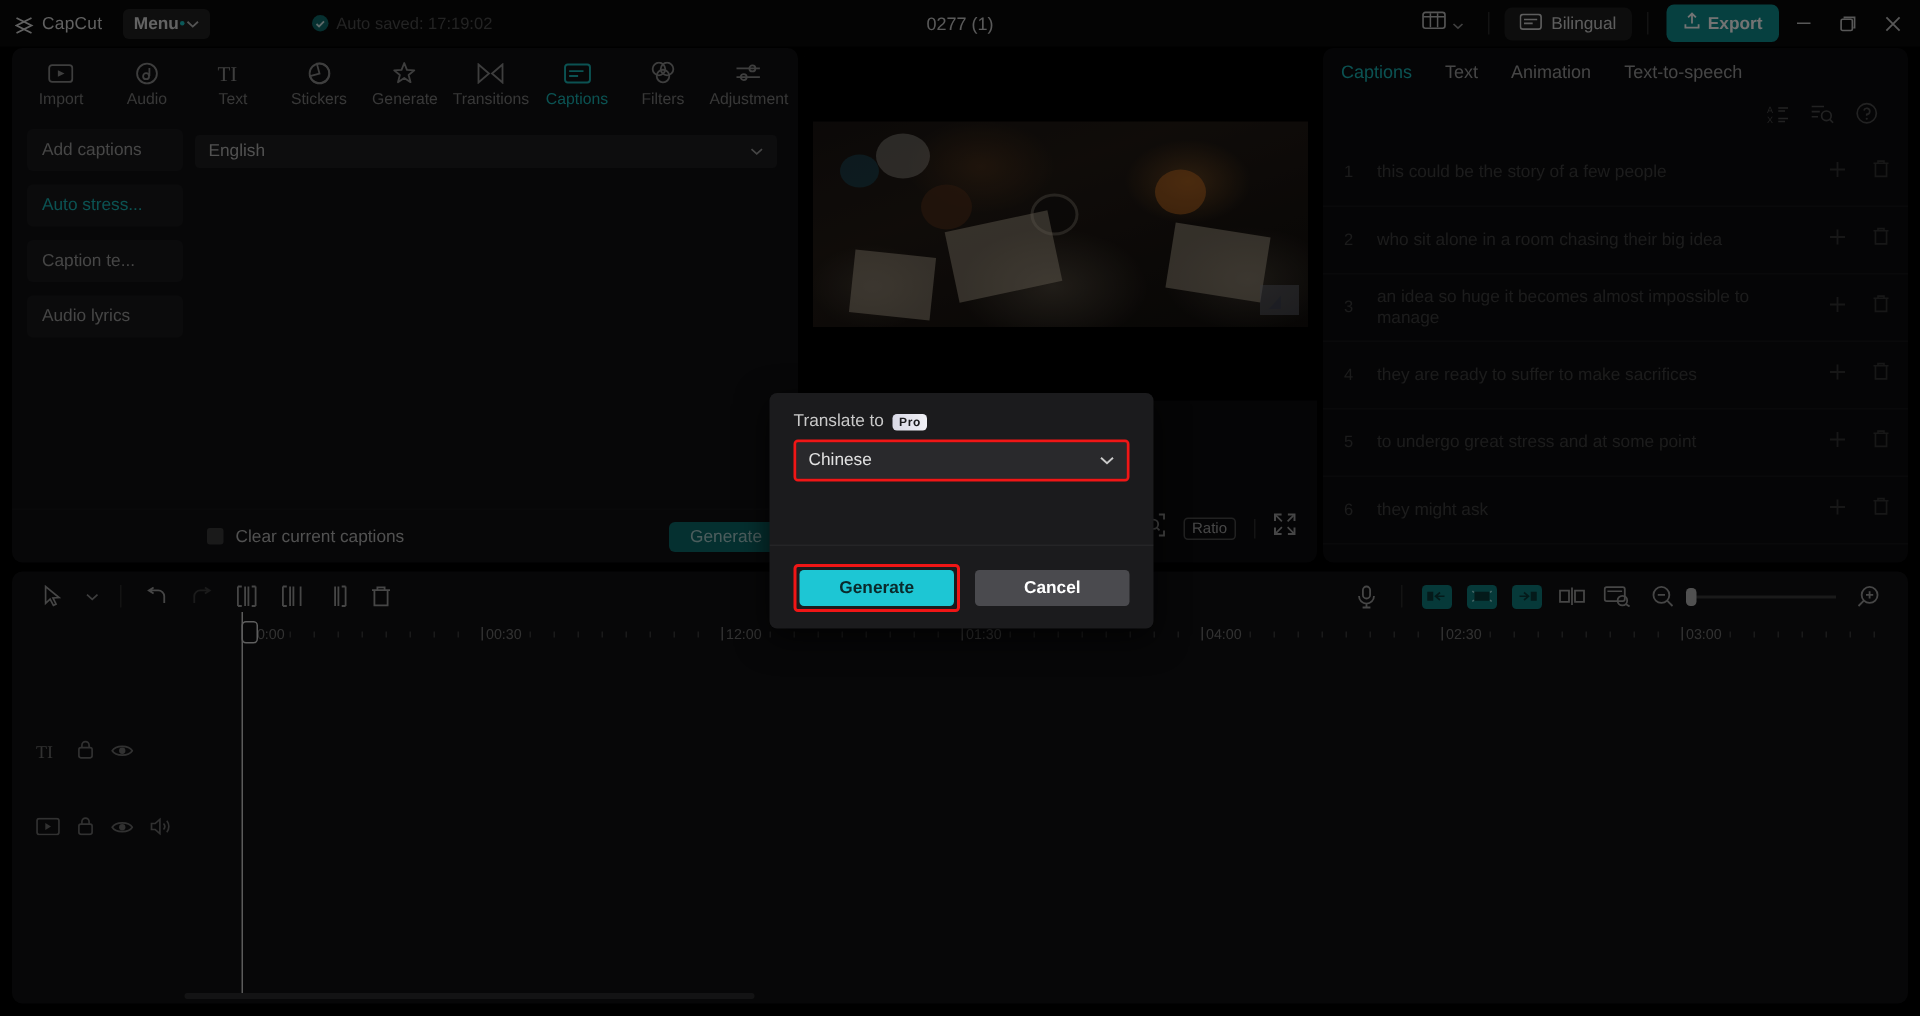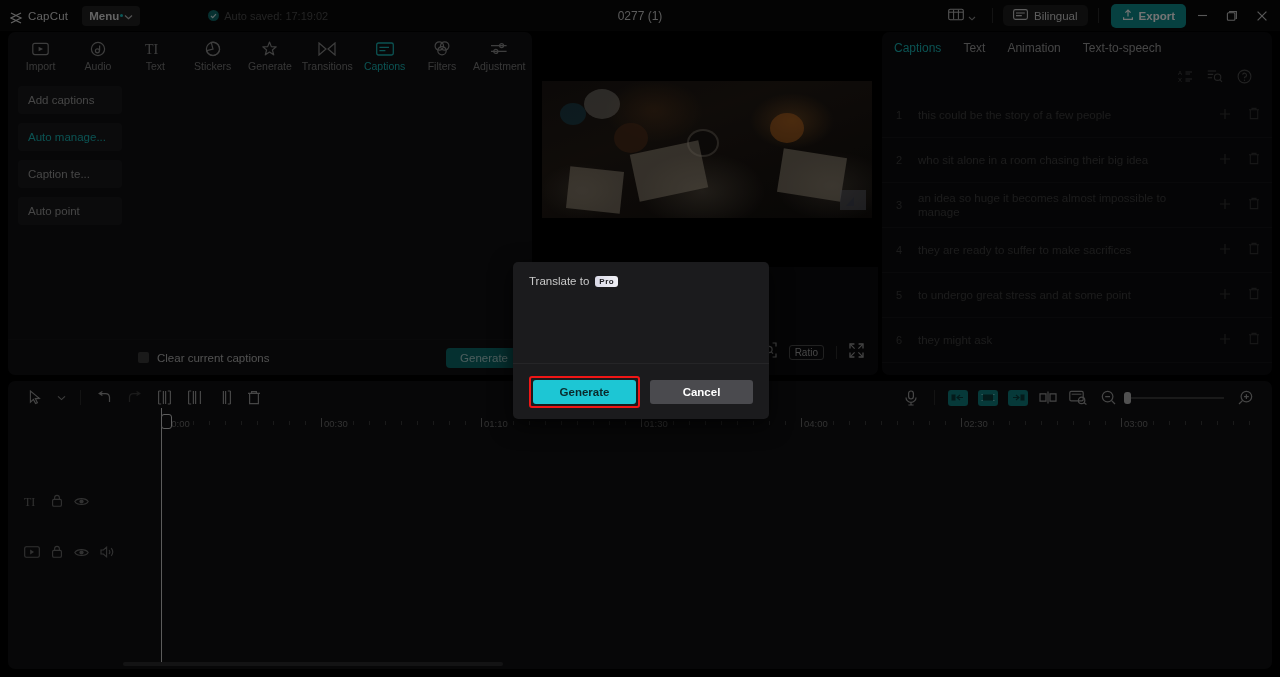"English" div.select-box { html: none -> <div> <span>English</span> <span> <svg> <path></path> </svg> </span> </div> }
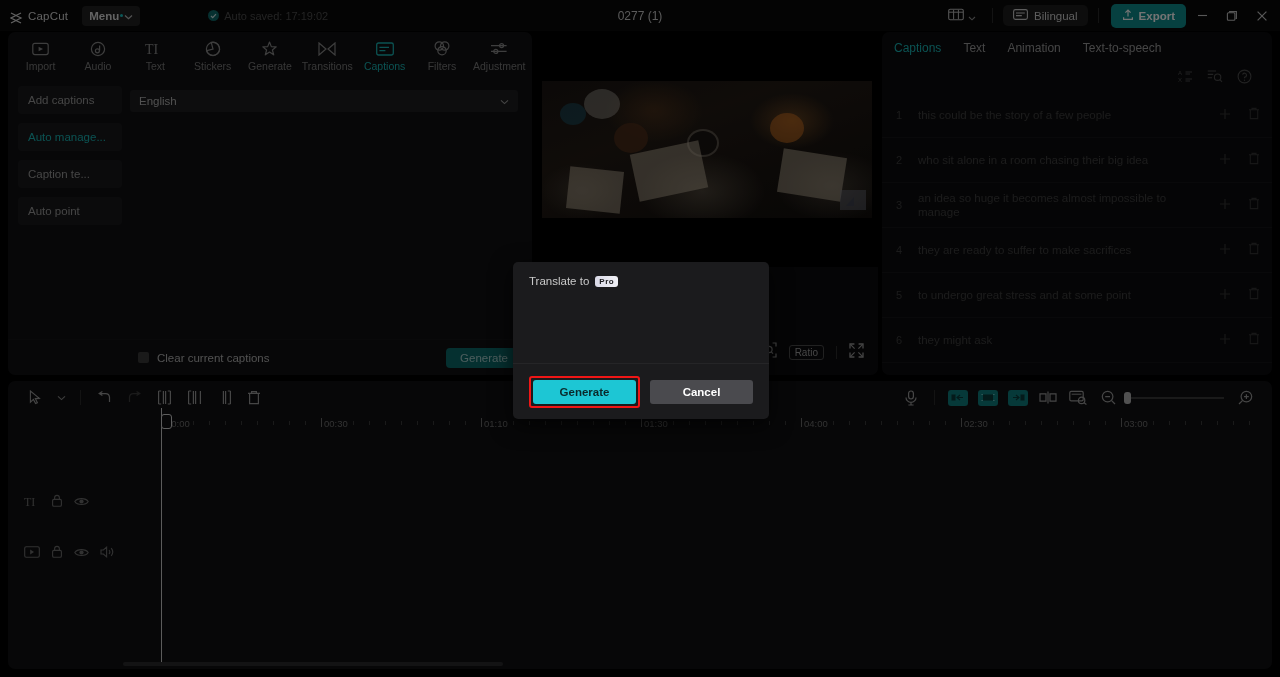"Auto manage..." span { text: manage -> stress }
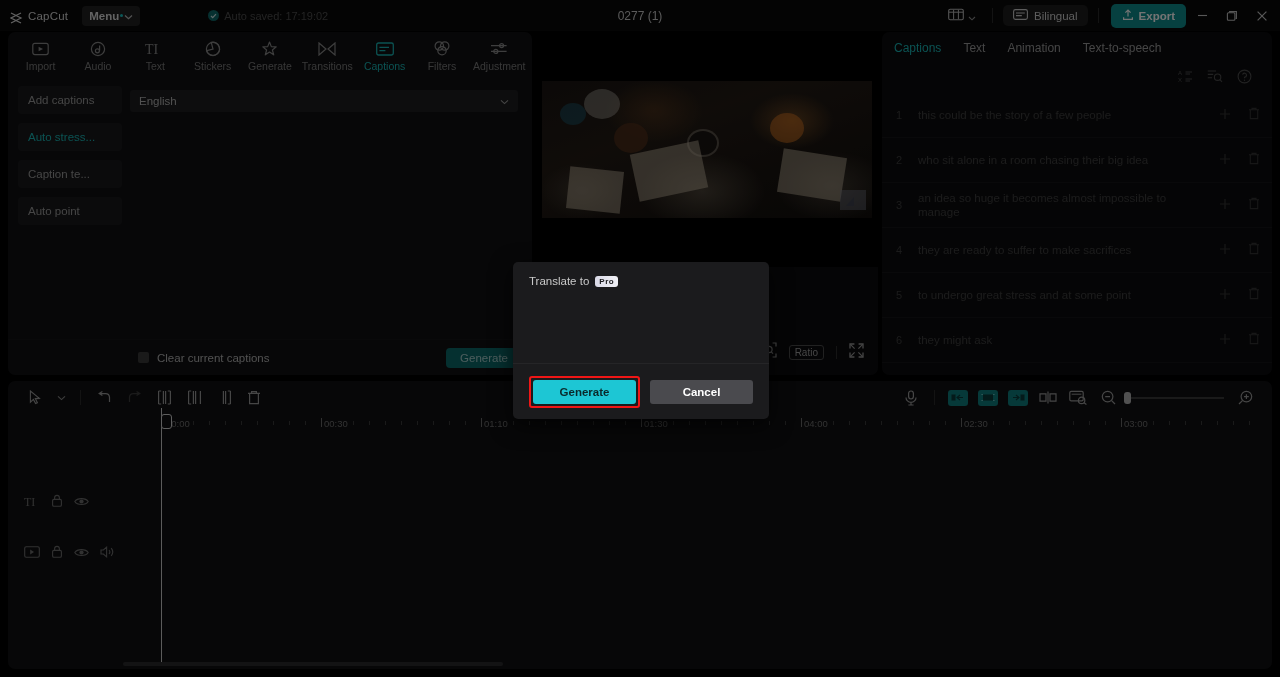"Auto point" span { text: Auto point -> Audio lyrics }
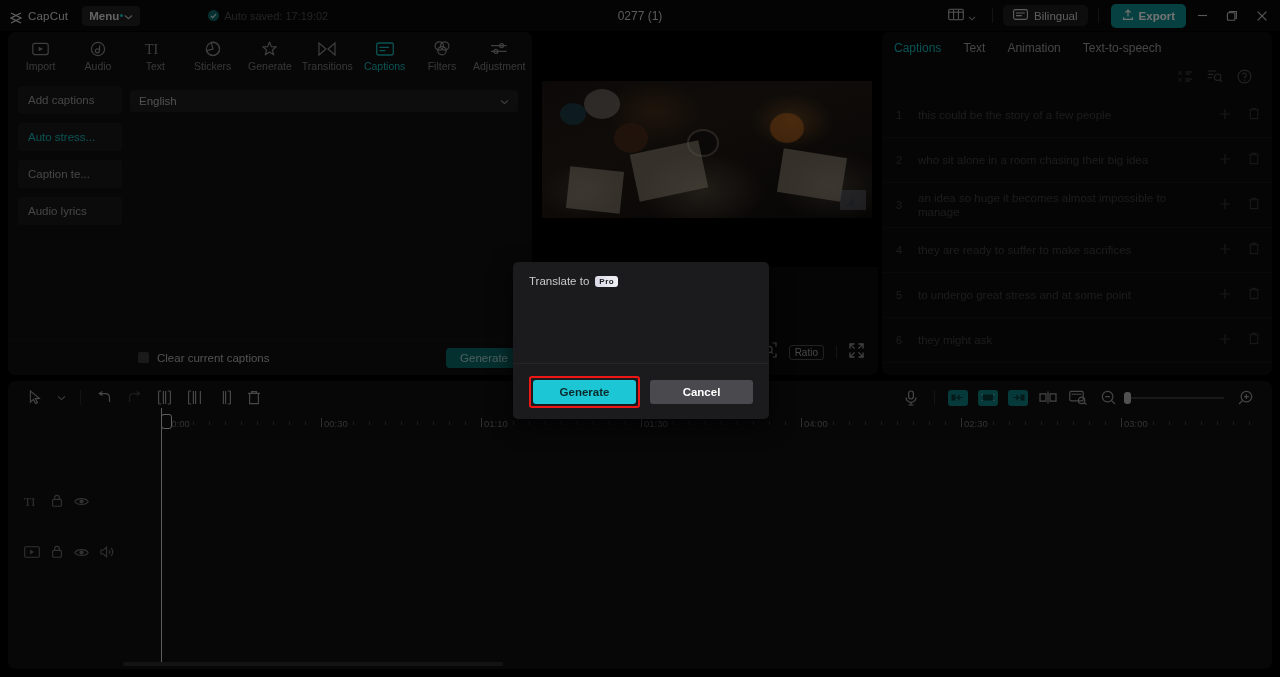"Chinese" div.hl { html: none -> <div> <div> <span>Chinese</span> <span> <svg> <path></path> </svg> </span> </div> </div> }
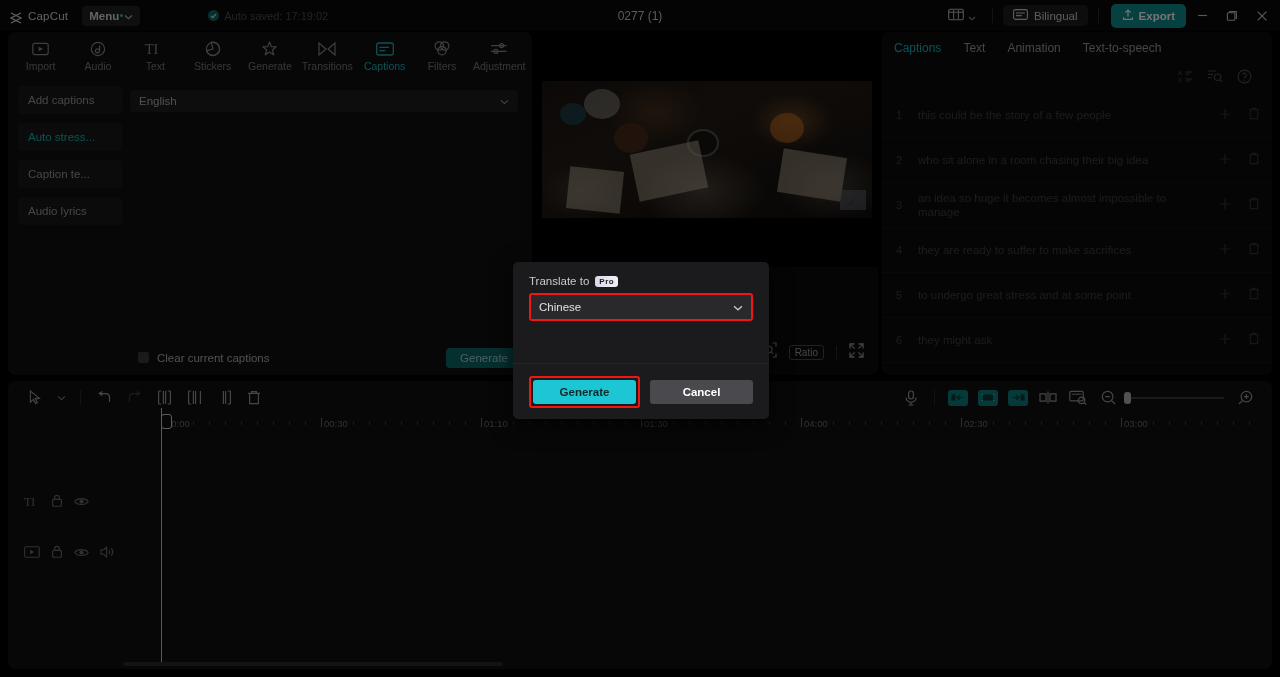"01:10" span.tlabel { text: 01:10 -> 12:00 }
